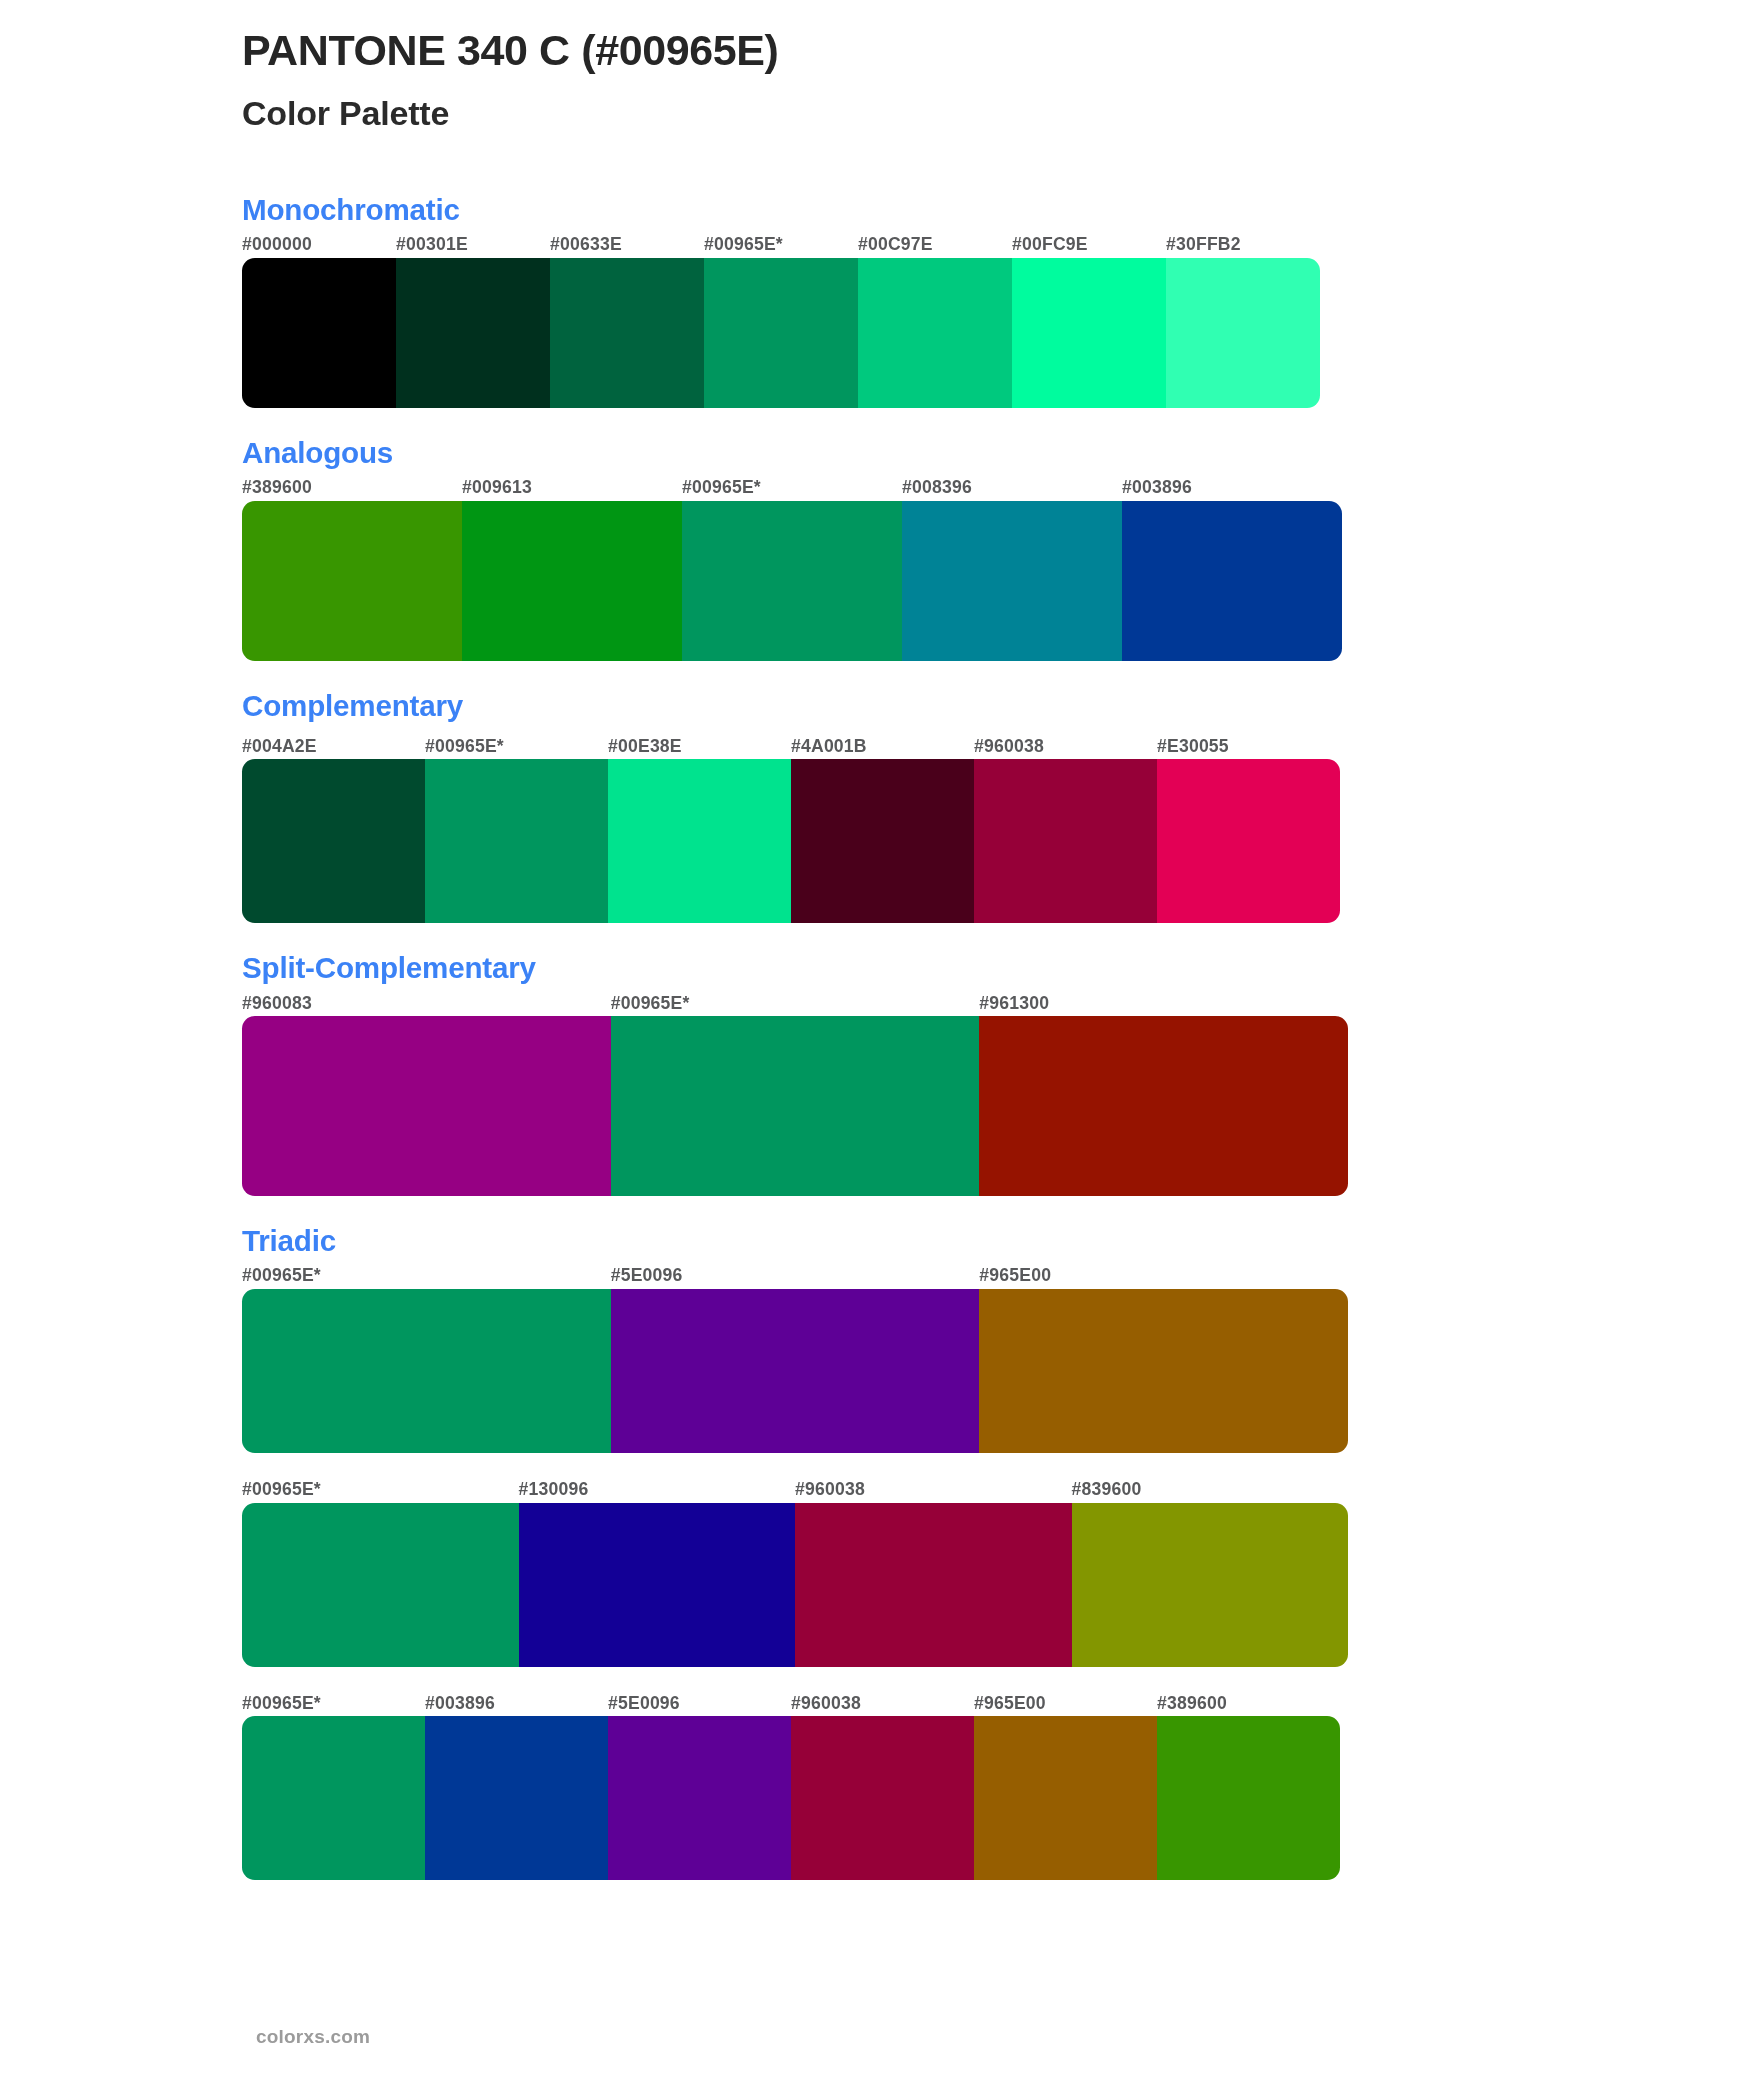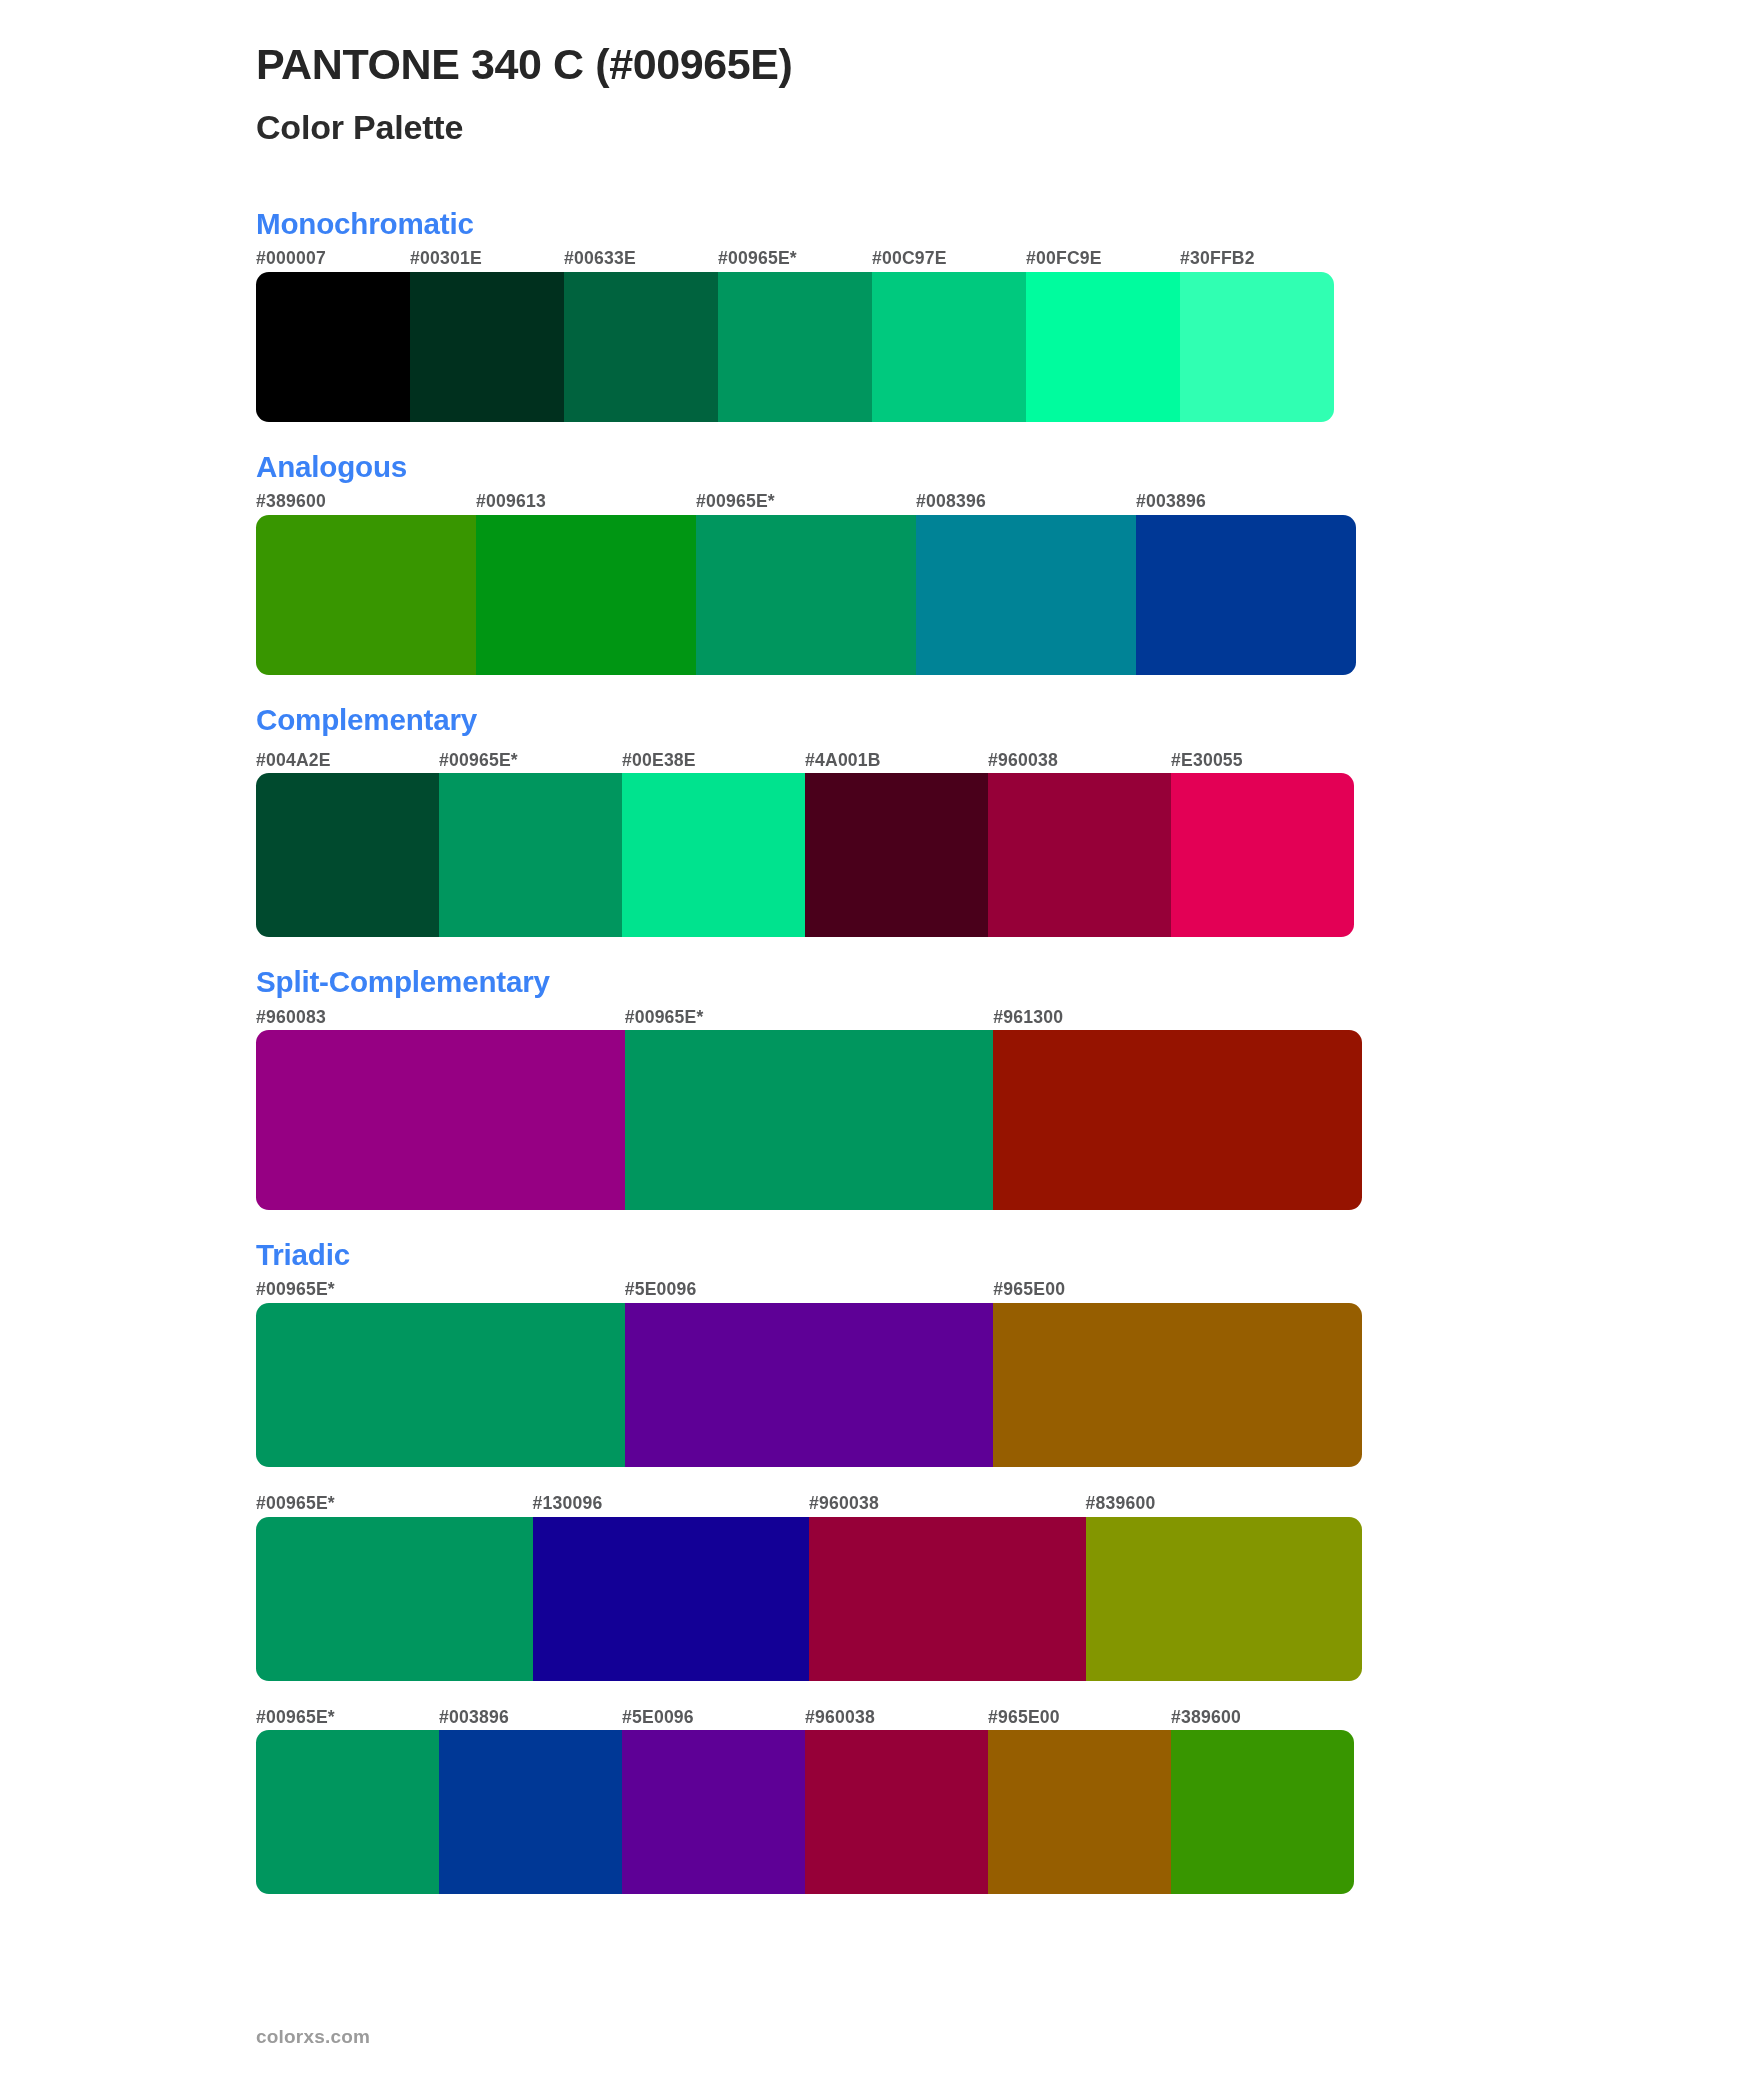"PANTONE 340 C (#00965E)" .page { padding: 16px -> 2px }
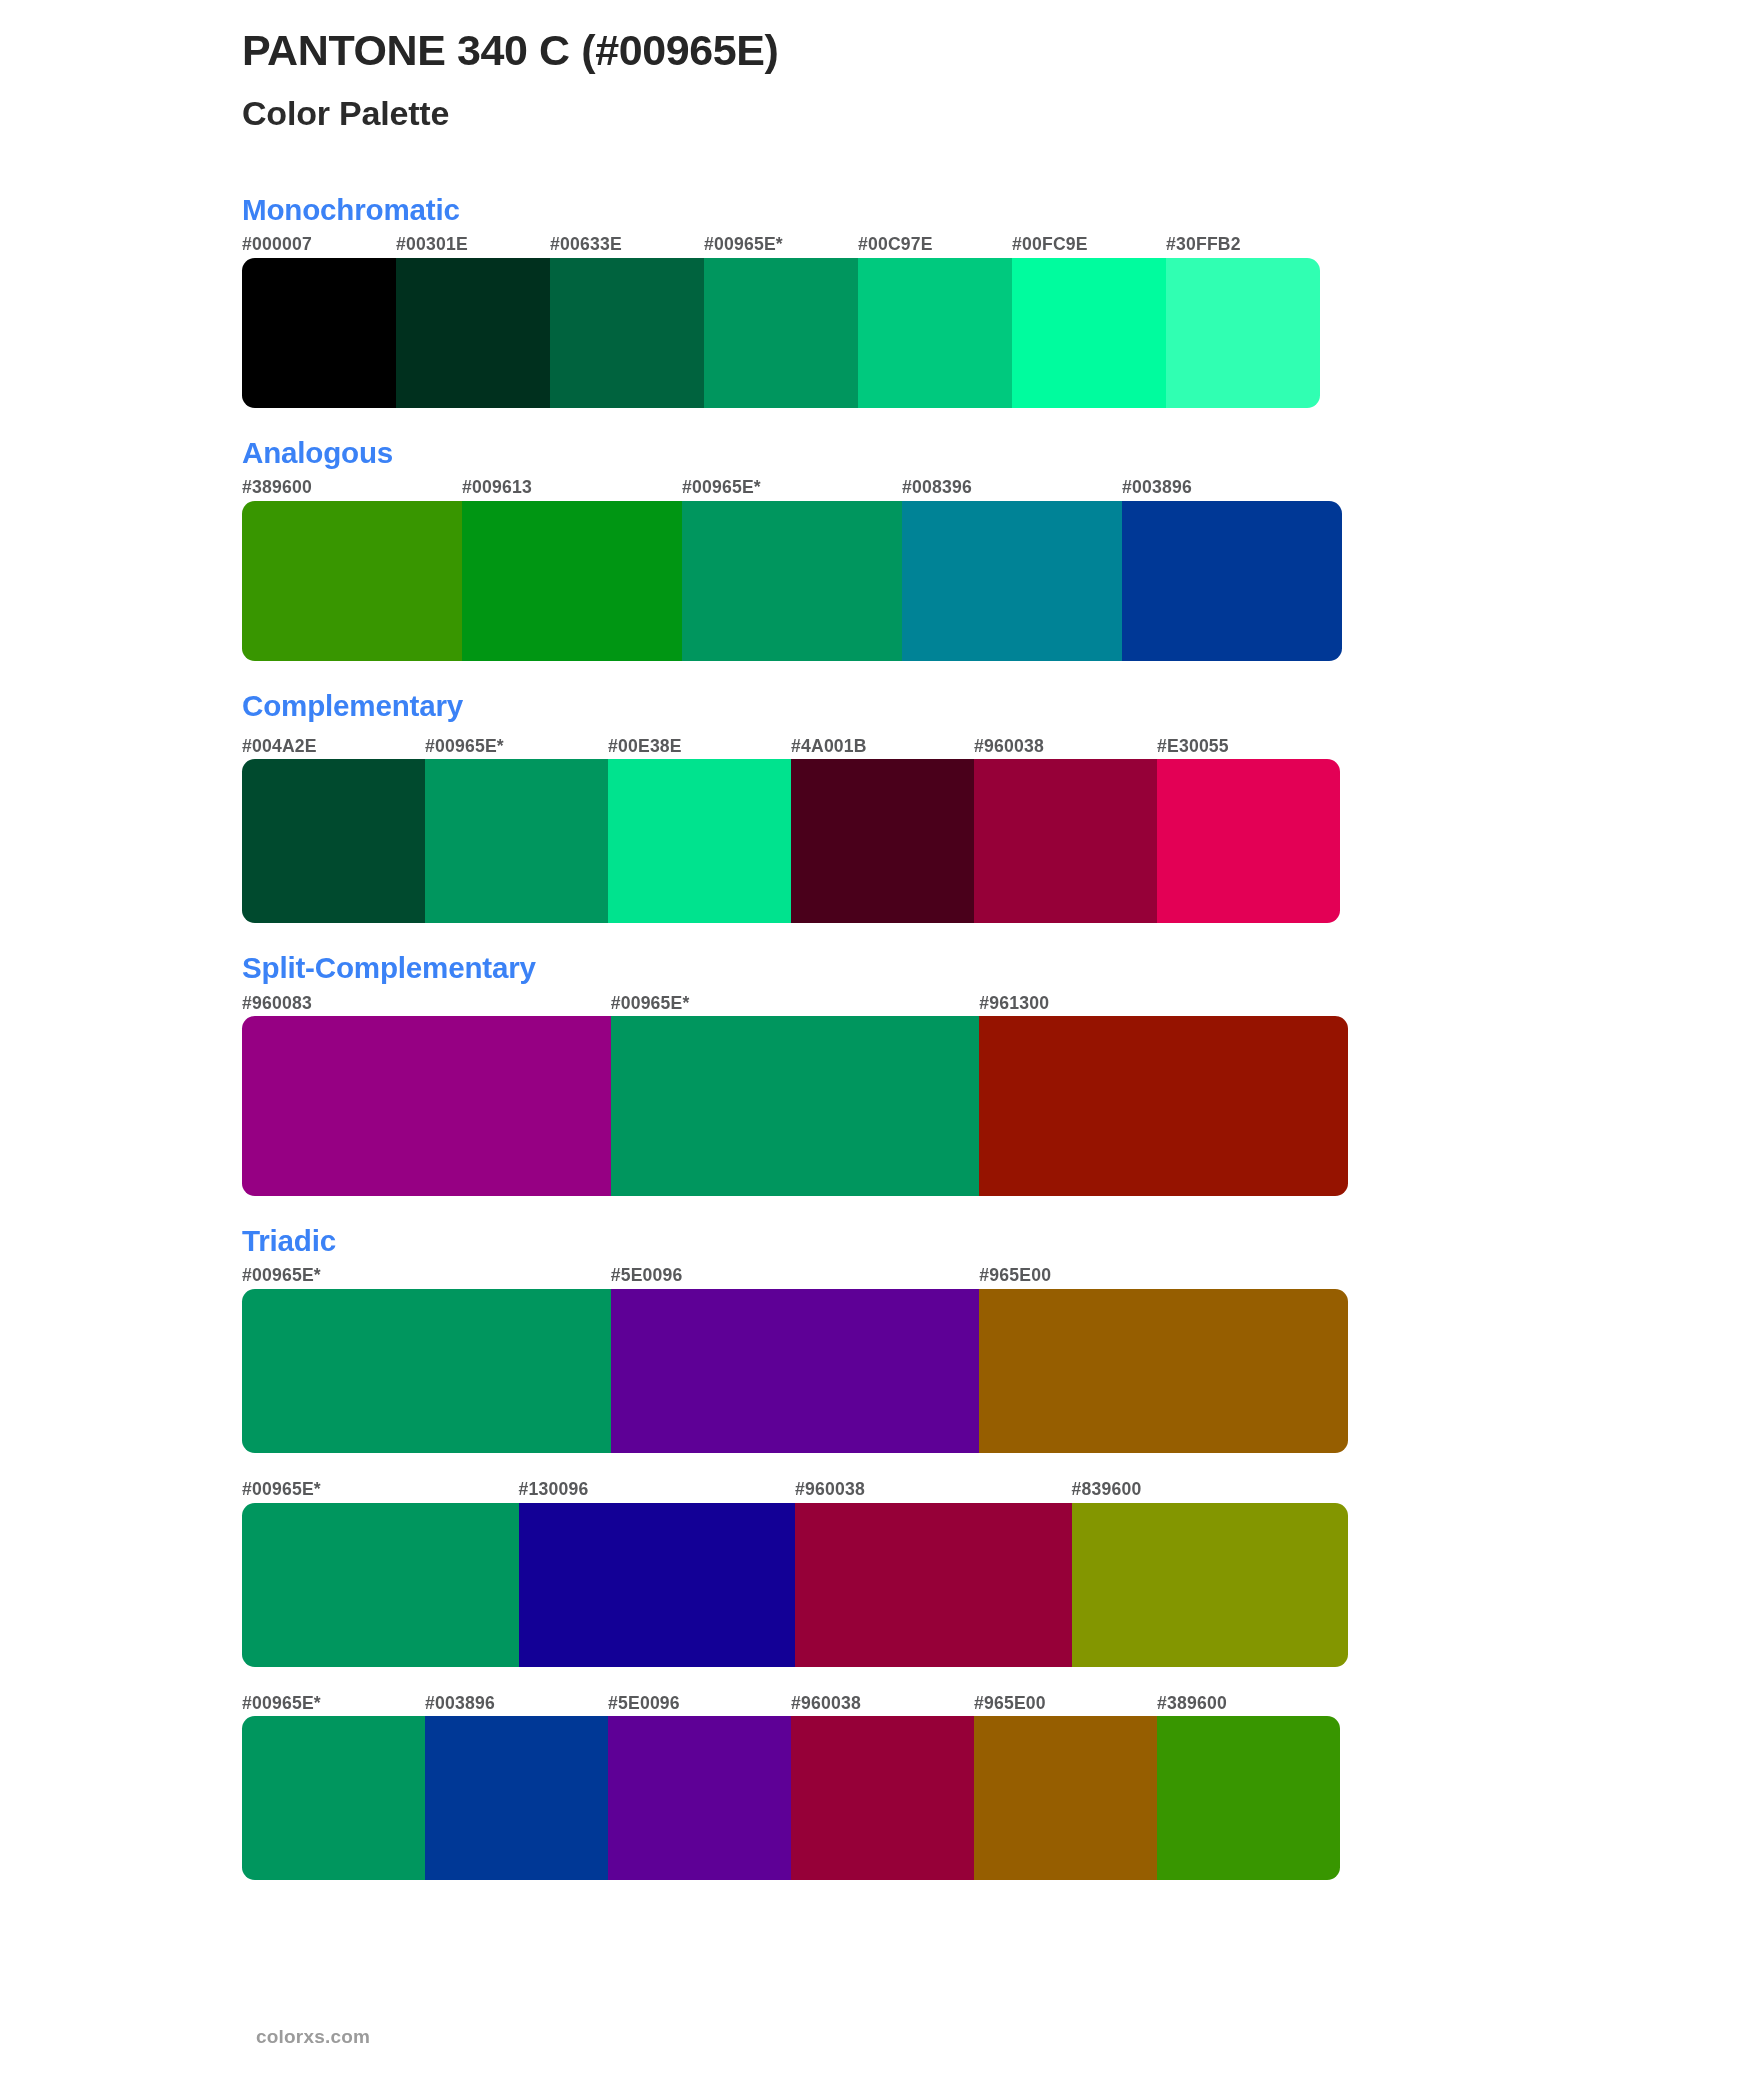"#000007" div.swatch-label { text: 000007 -> 000000 }
